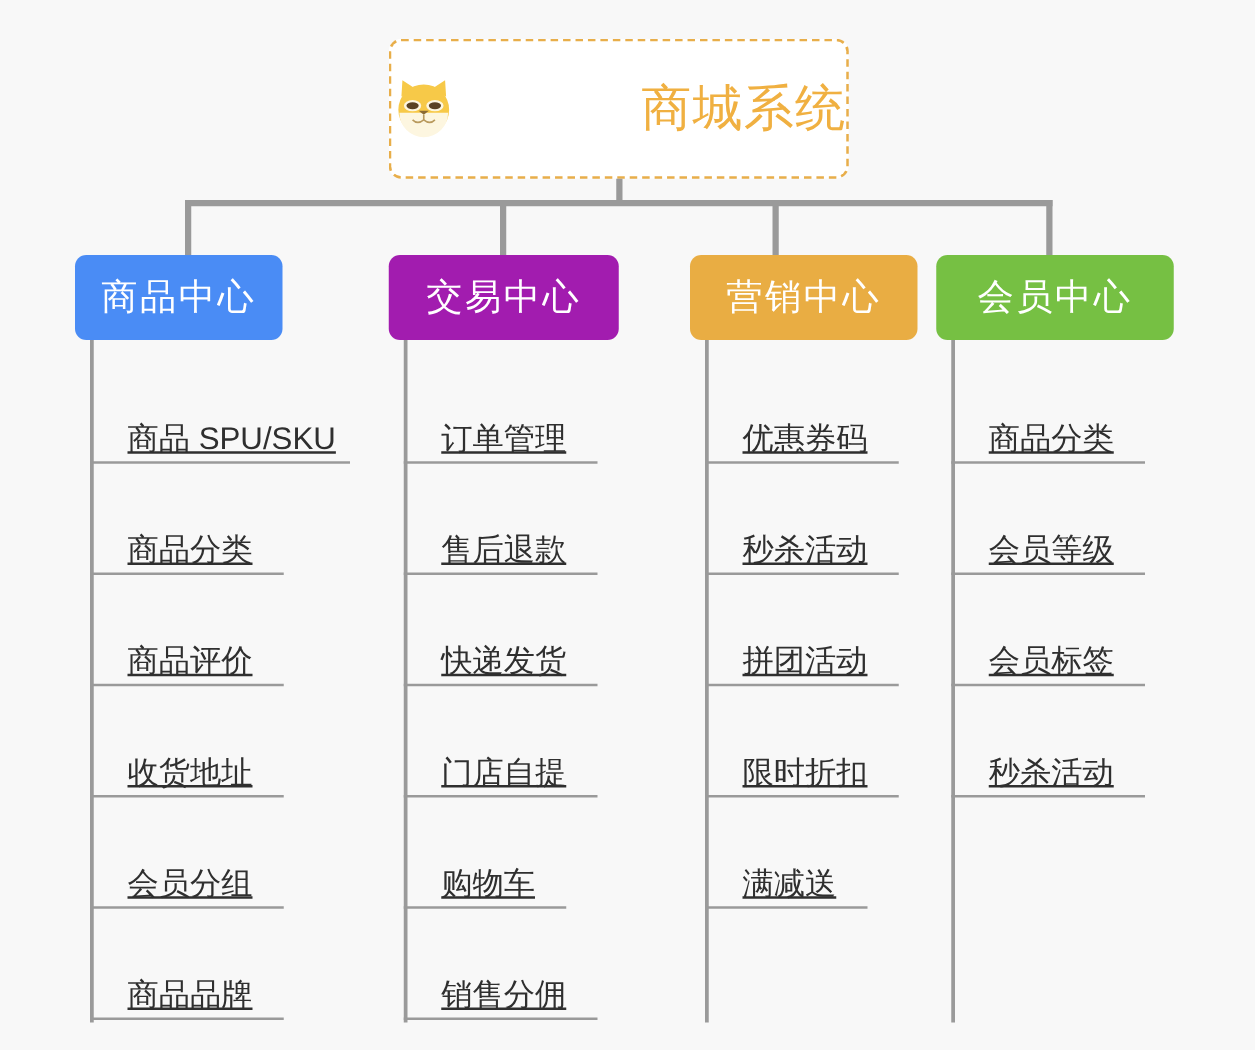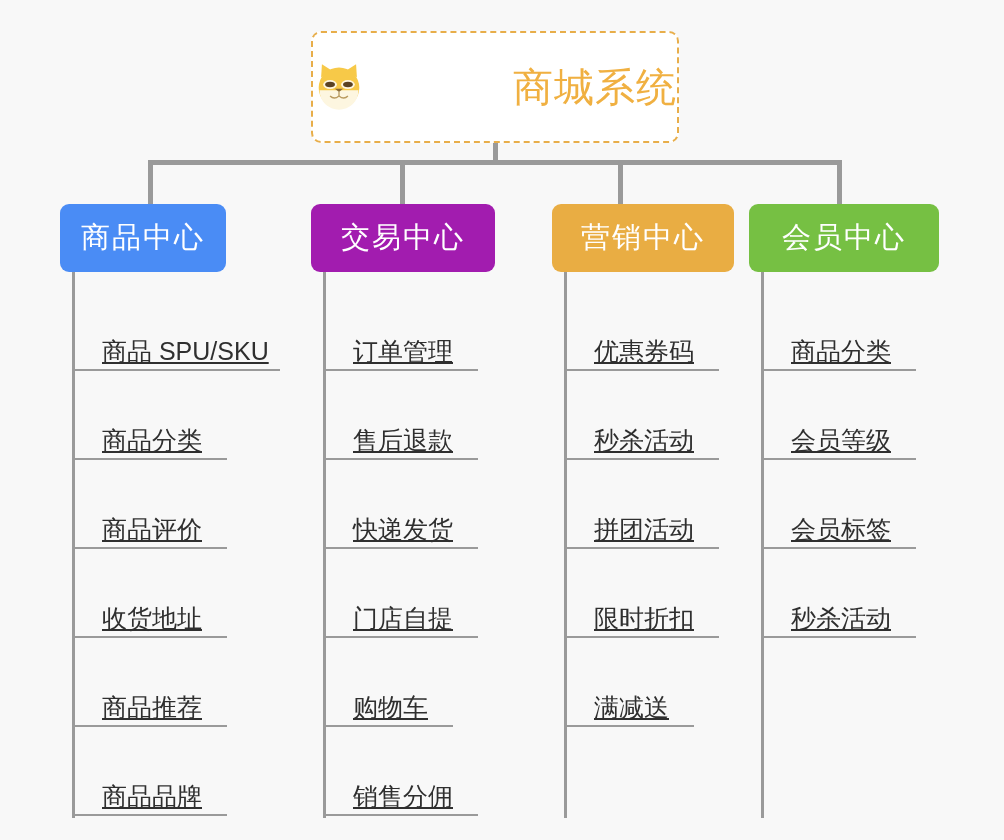"商品推荐" span.leaf-label { text: 商品推荐 -> 会员分组 }
